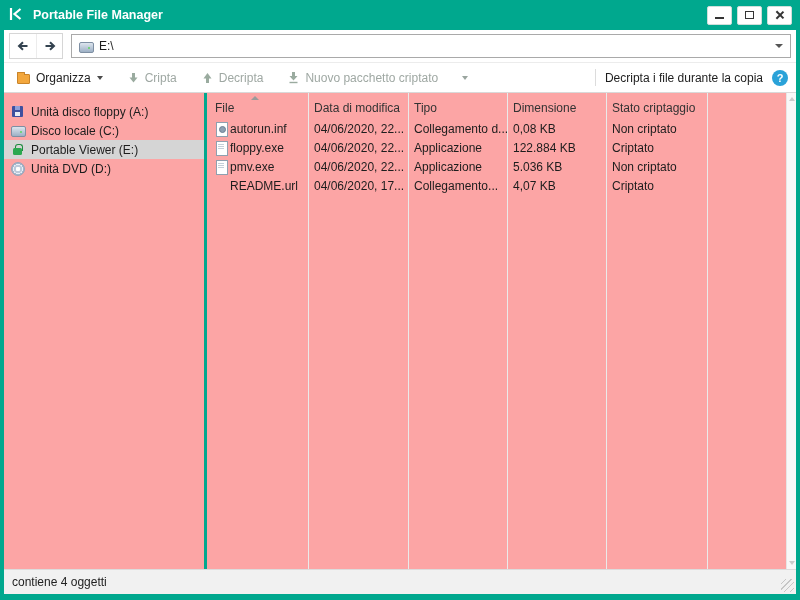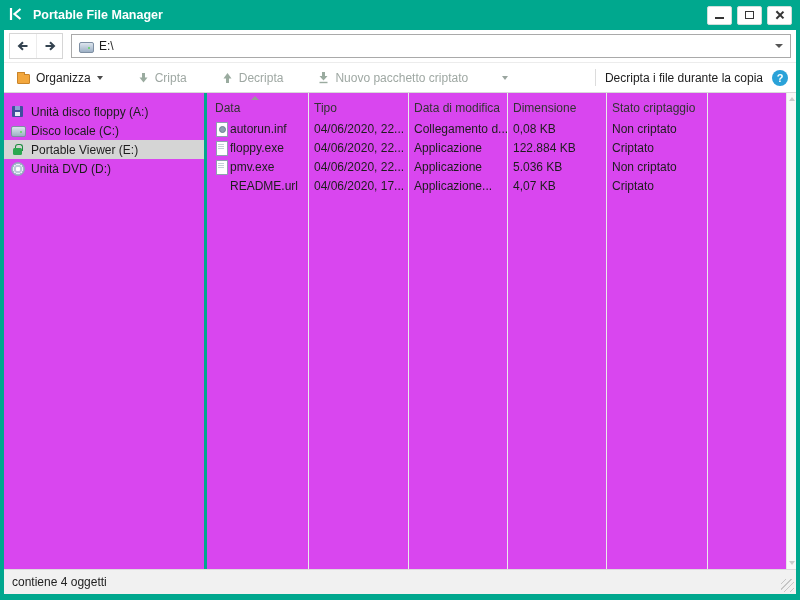"Organizza" .toolbar { gap: 25px -> 15px }
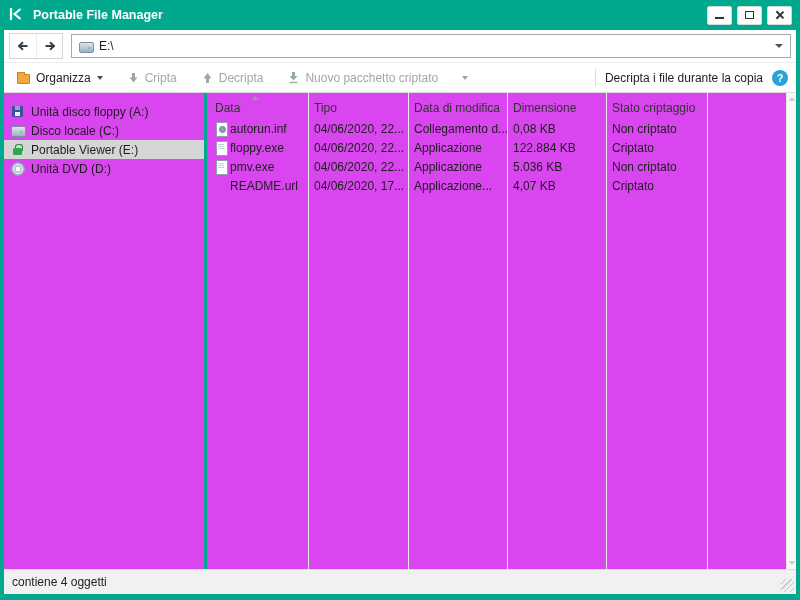"Unità disco floppy (A:)" .main { background: #d946ef -> #fca5a5 }
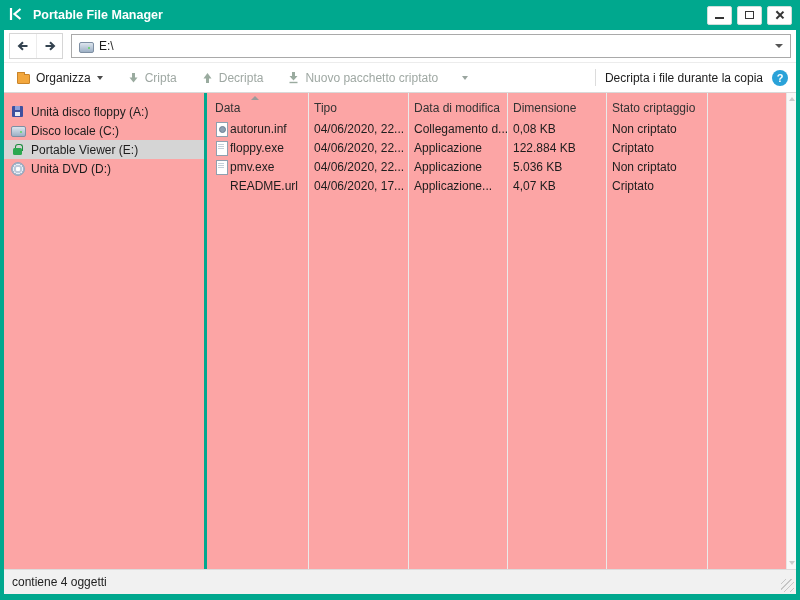"Data" div.cell { text: Data -> File }
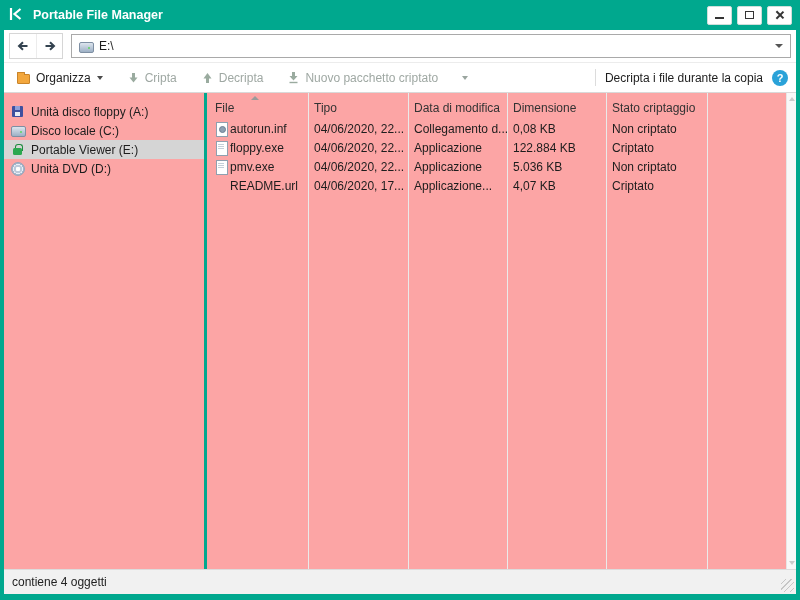"Tipo" div.cell { order: before "Data di modifica" -> after "Data di modifica" }
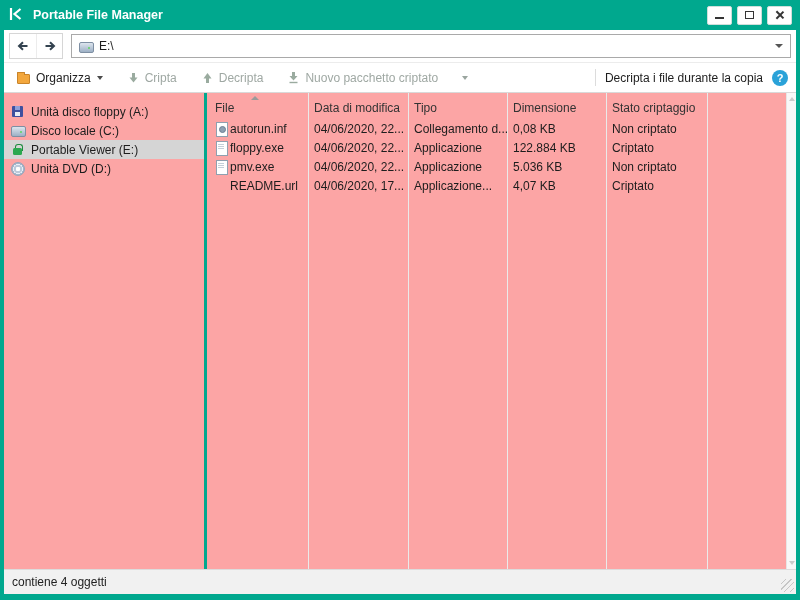"Applicazione..." div.cell { text: Applicazione -> Collegamento }
